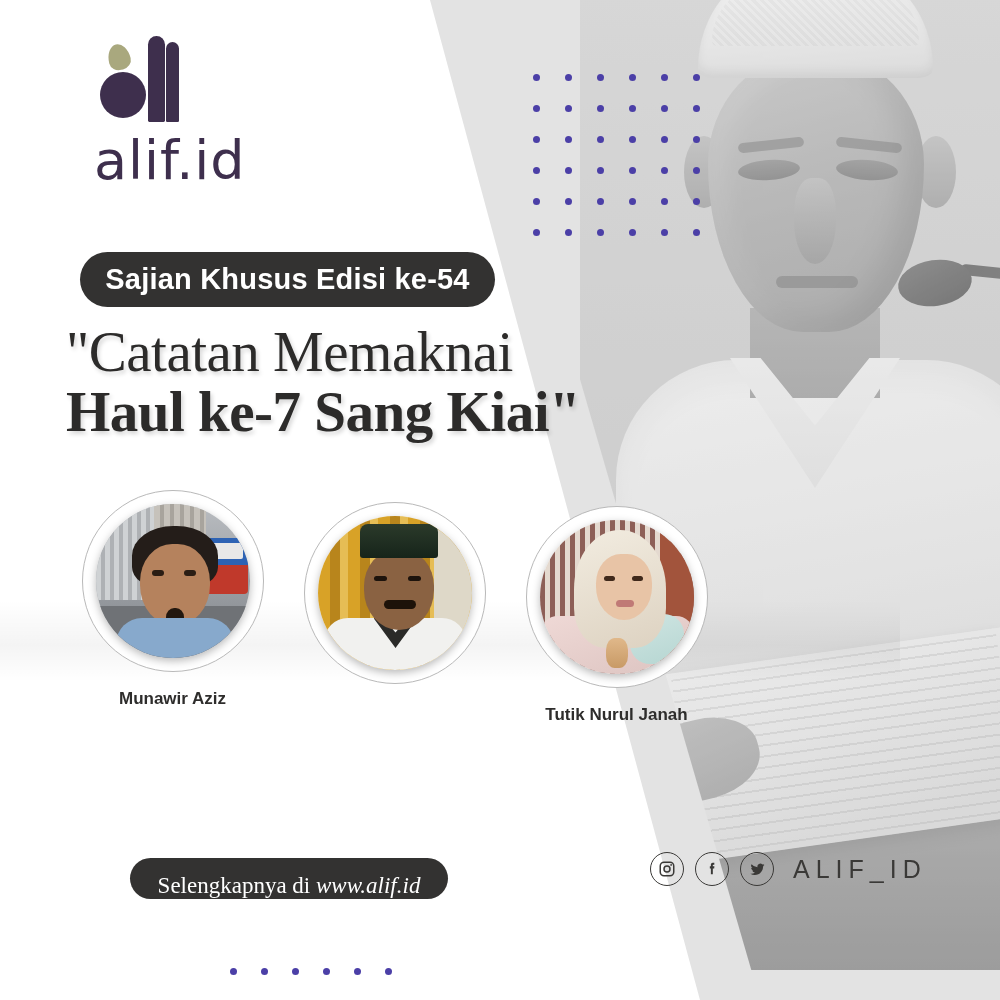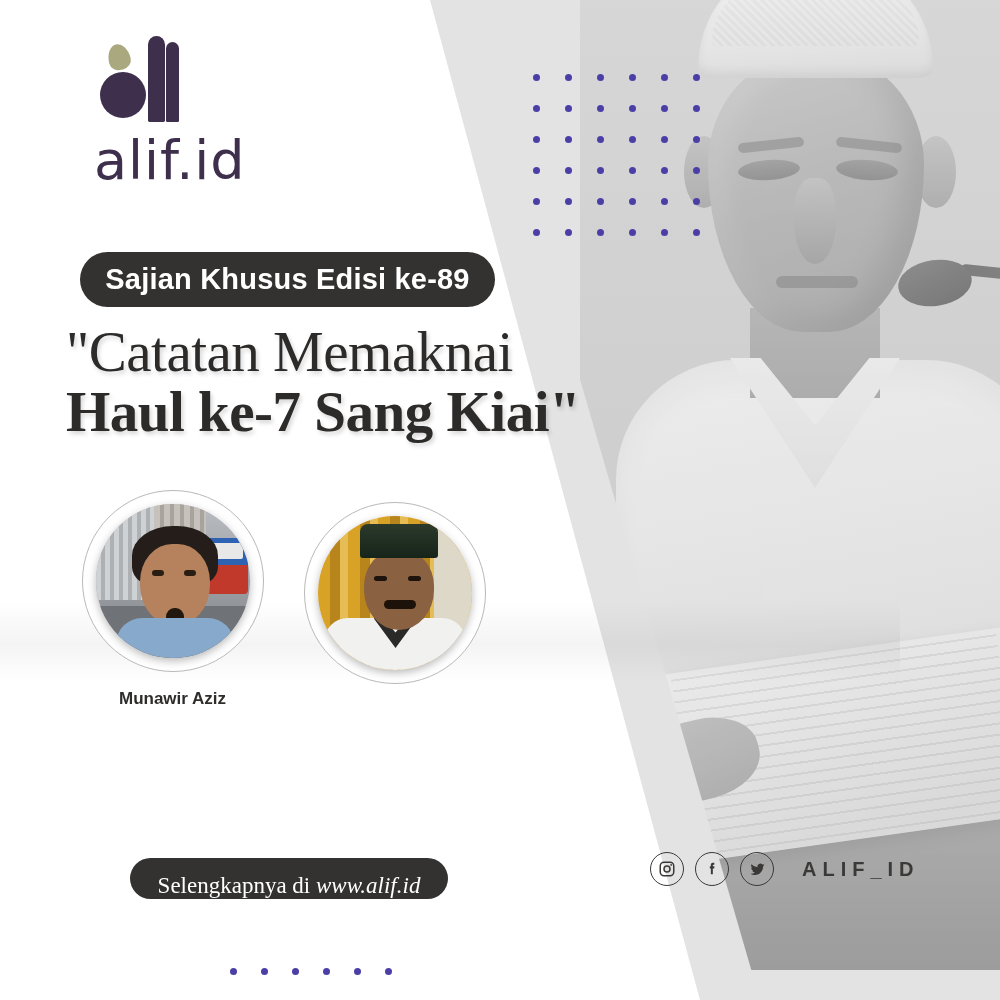"Sajian Khusus Edisi ke-89" span.pill-text { text: ke-89 -> ke-54 }
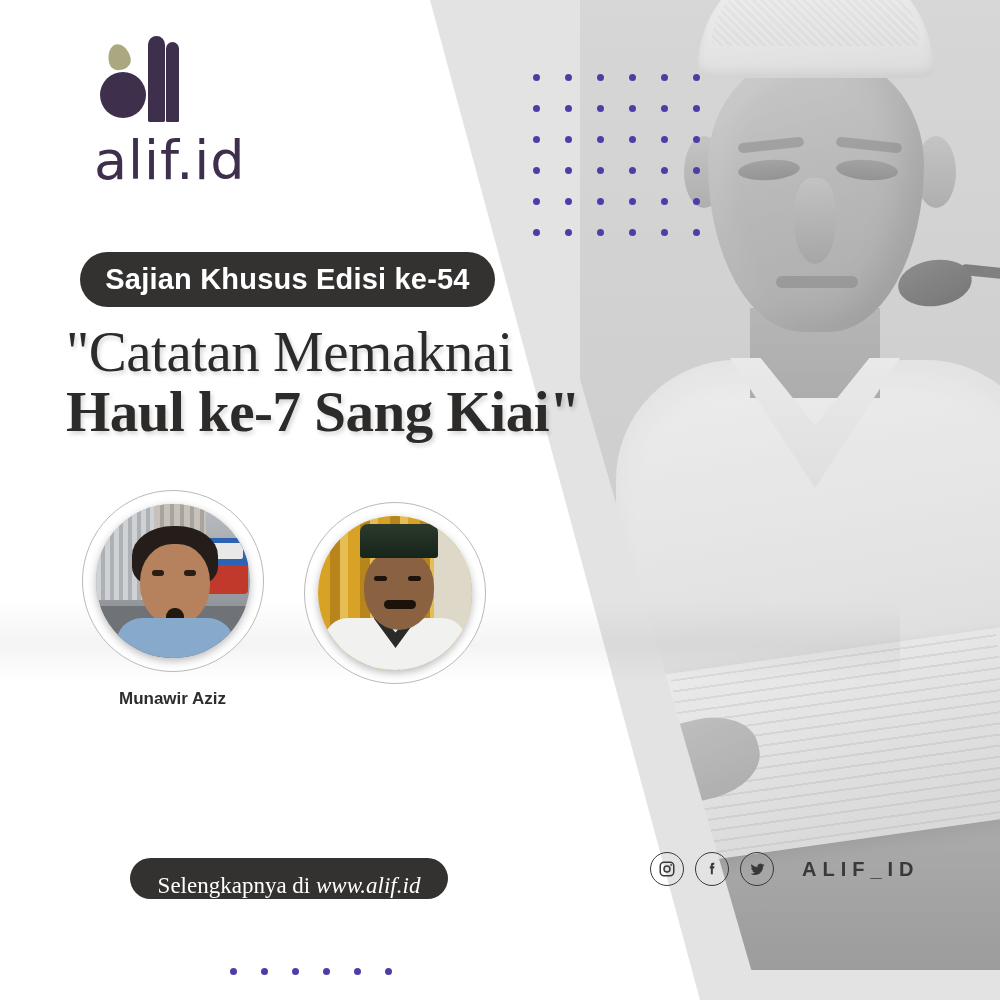"Tutik Nurul Janah" div.speaker { html: none -> <div> <div> <div> <div> <span></span> <span></span> <span></span> <span></span> <span></span> <span></span> <span></span> <span></span> <span></span> </div> </div> </div> <div>Tutik Nurul Janah</div> </div> }
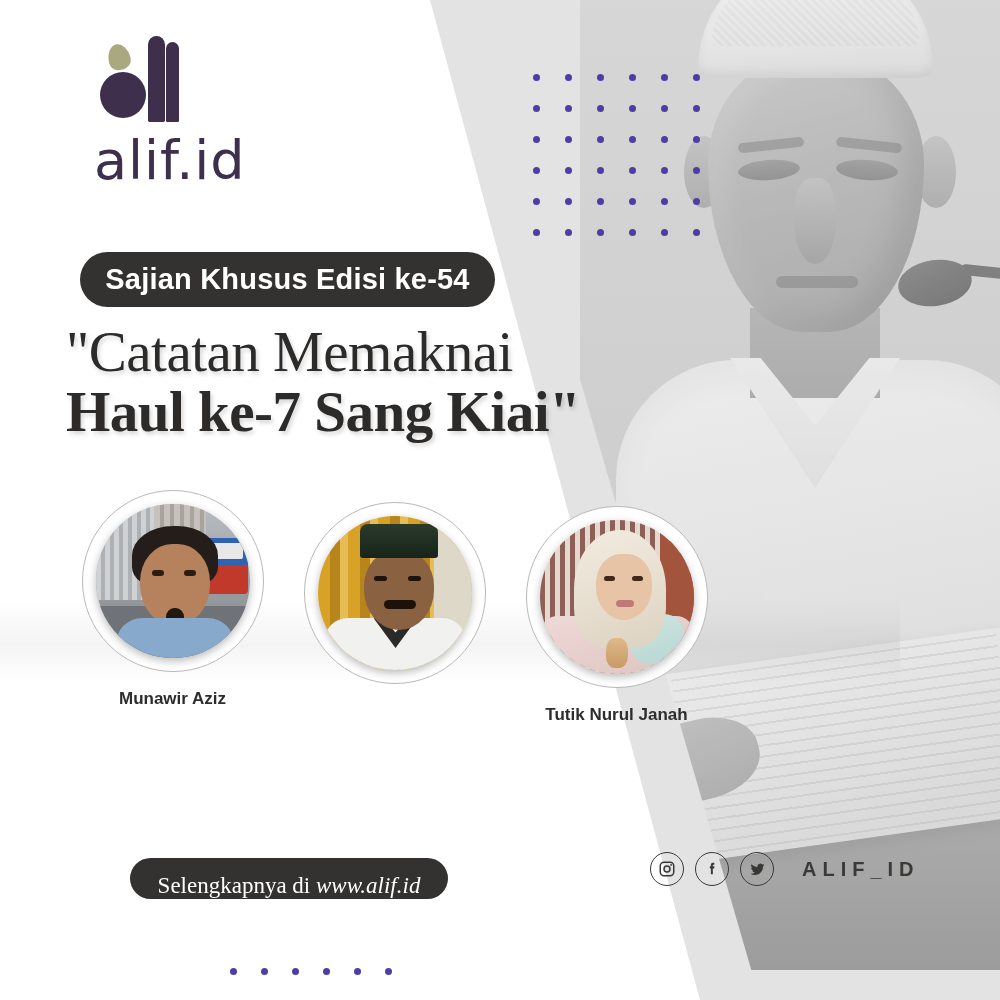"ALIF_ID" .handle { font-size: 20px -> 25px; font-weight: 700 -> 400; margin-left: 17px -> 8px }
